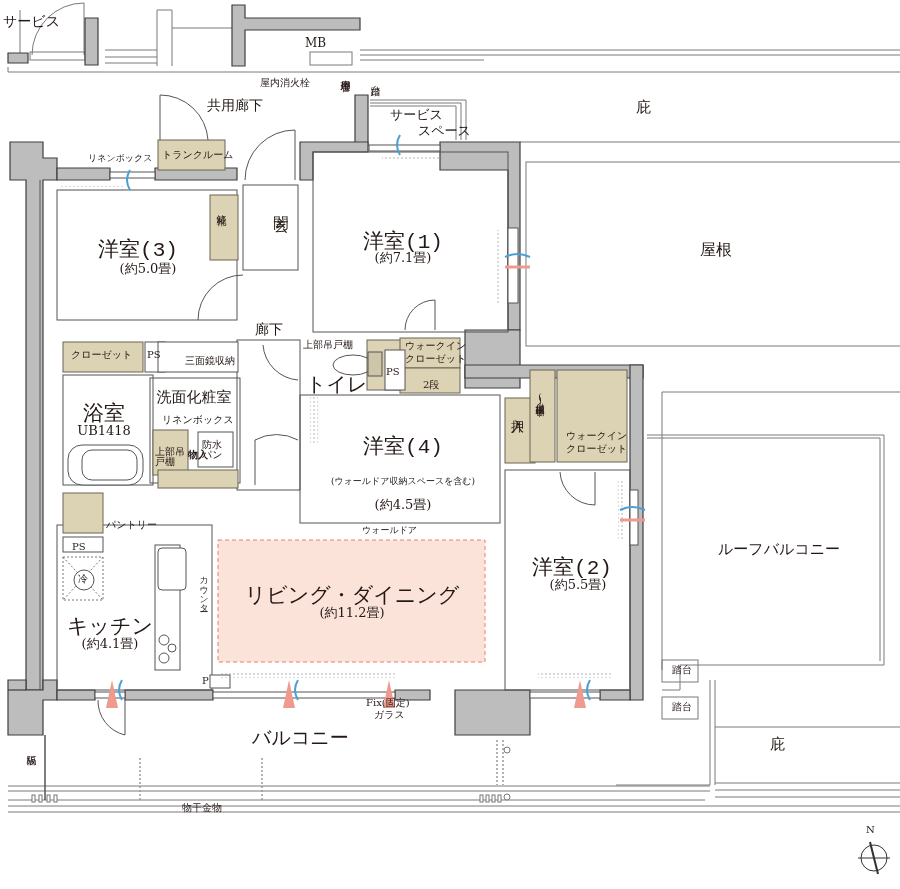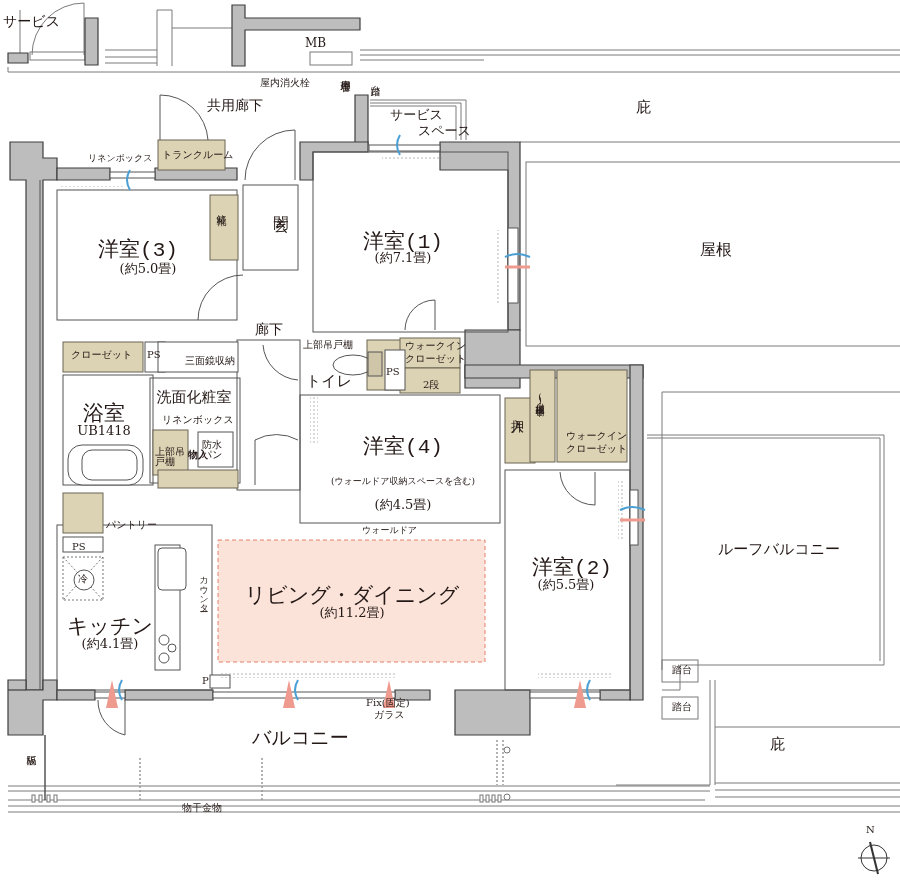"トイレ" span.lbl { font-size: 15px -> 20px }
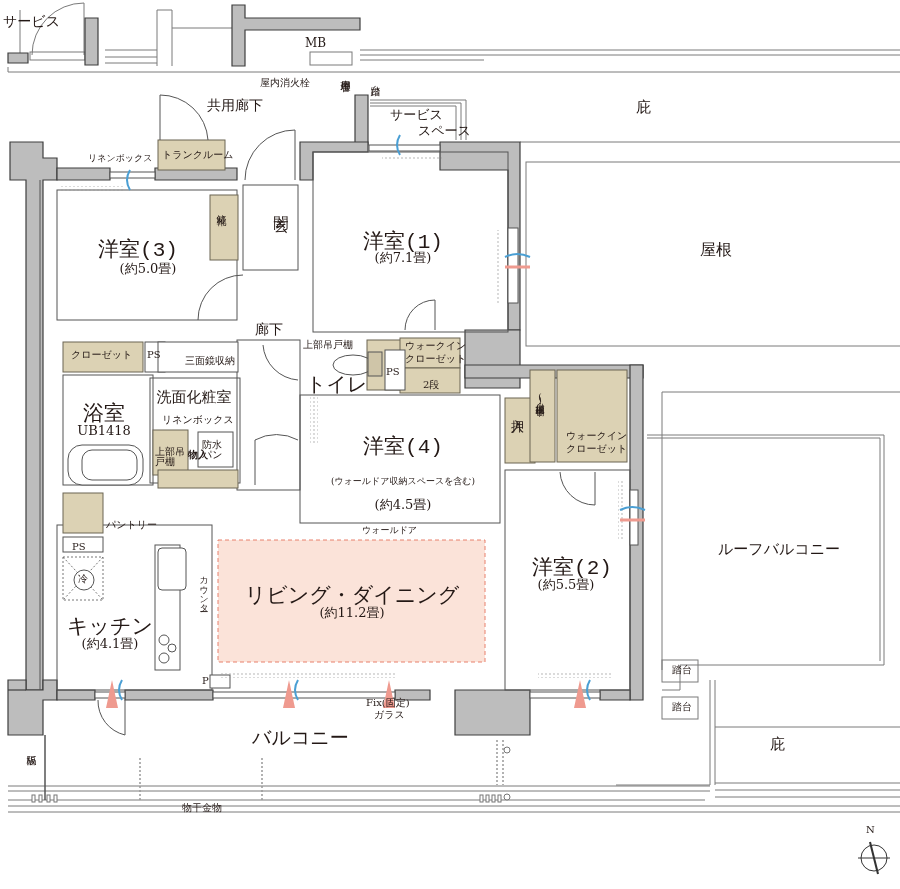"(約5.5畳)" span.lbl { left: 560px -> 572px }
